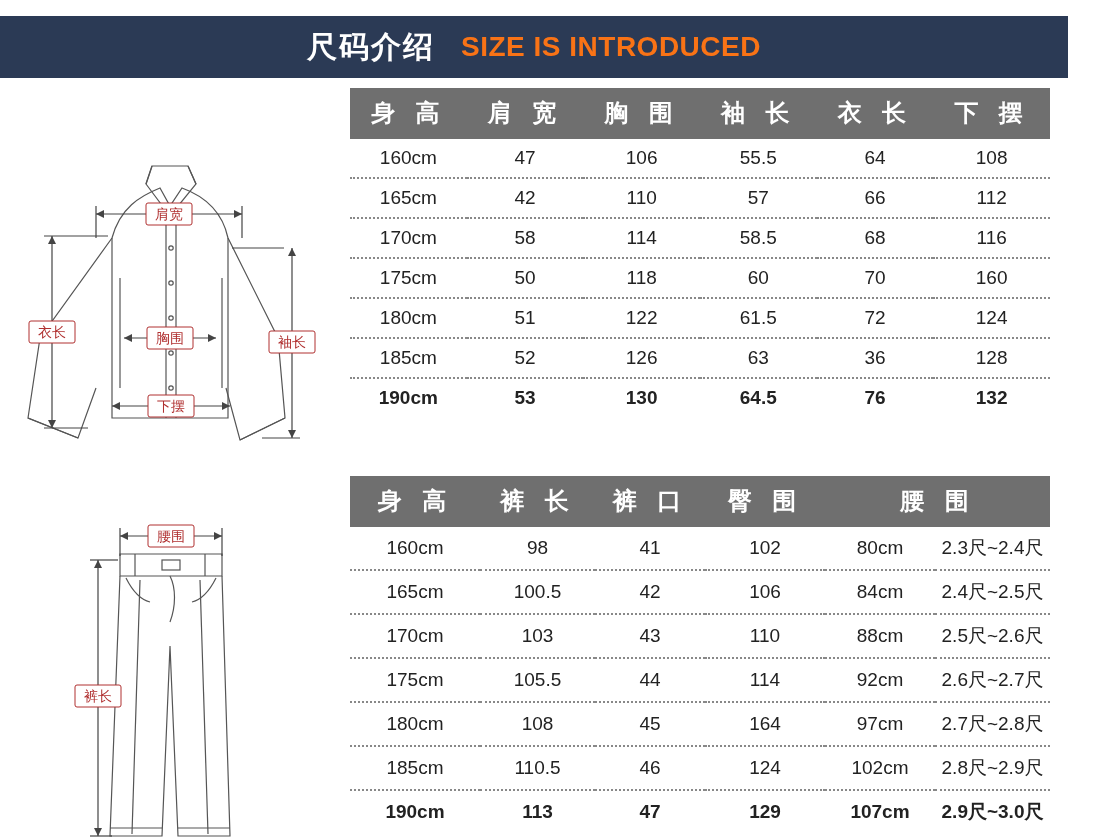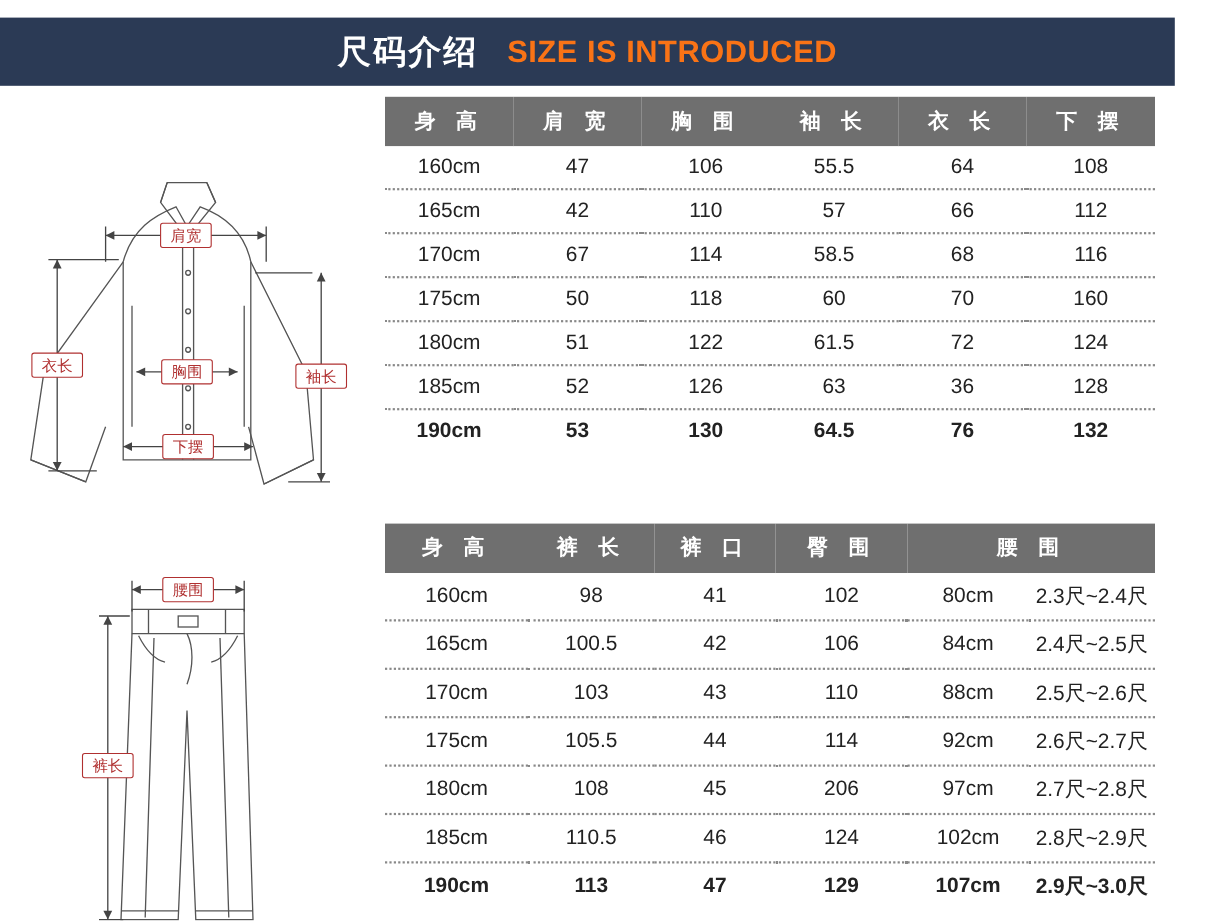"身 高" table.size-table thead th { font-size: 19px -> 24px }
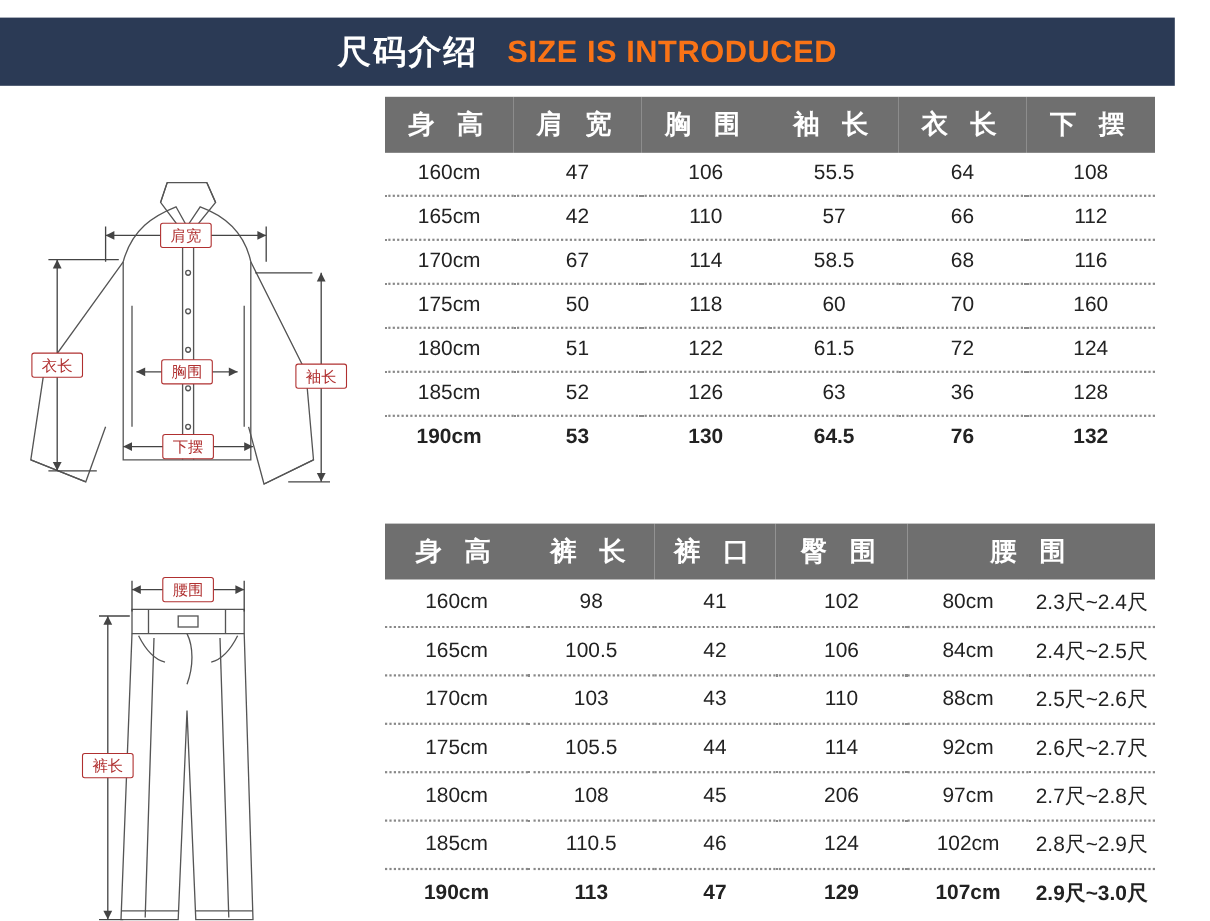"67" td { text: 67 -> 58 }
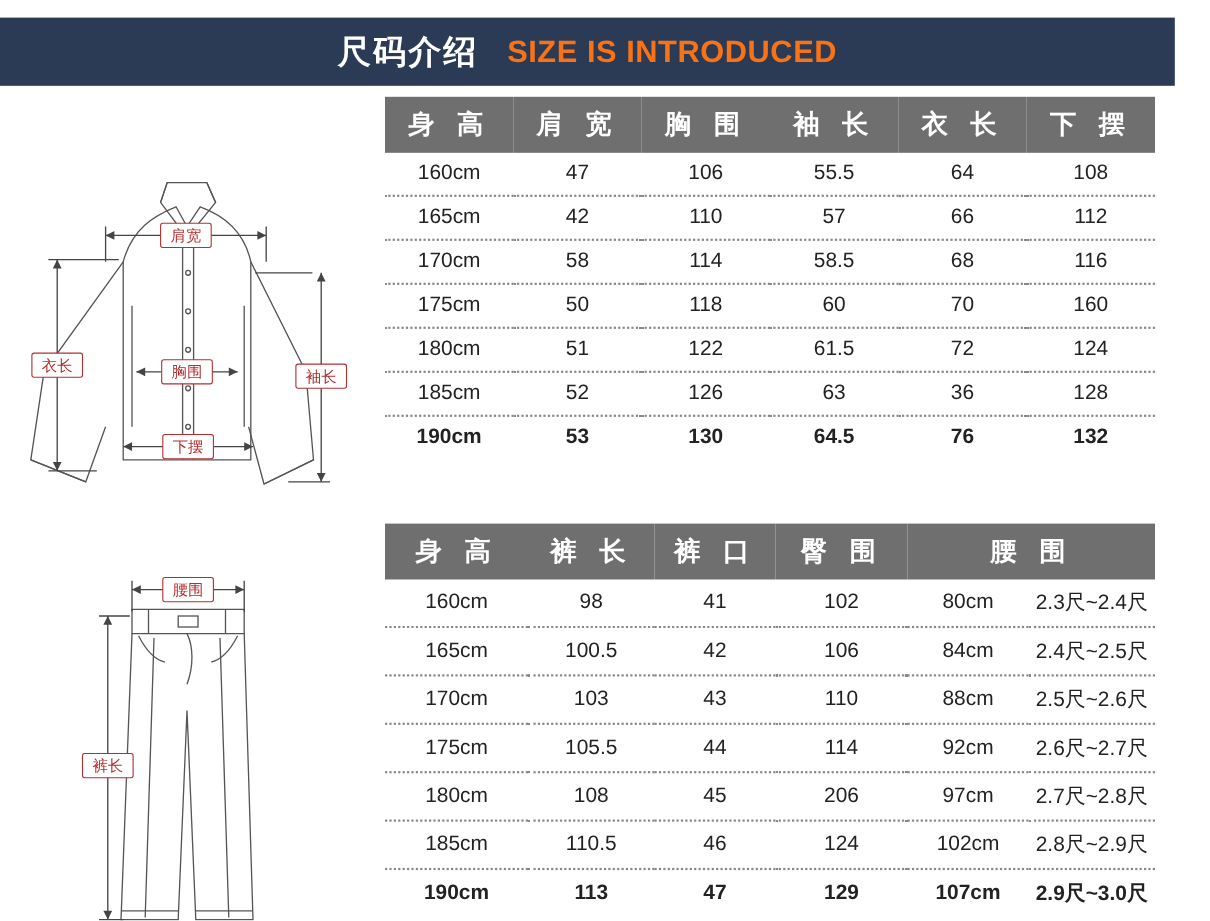"206" td { text: 206 -> 164 }
